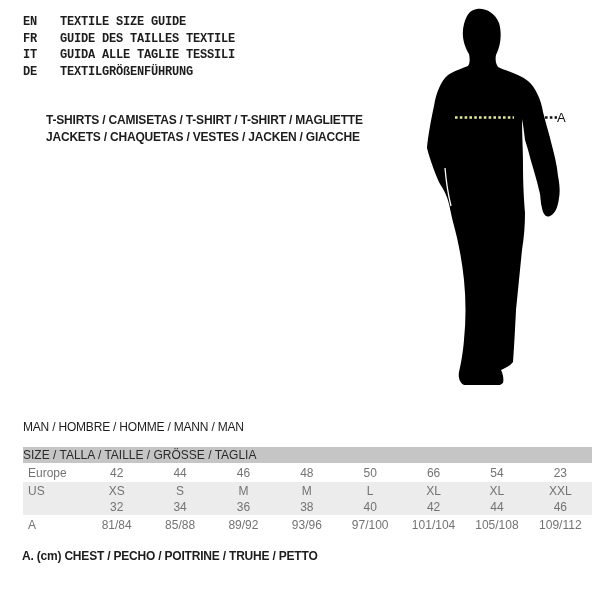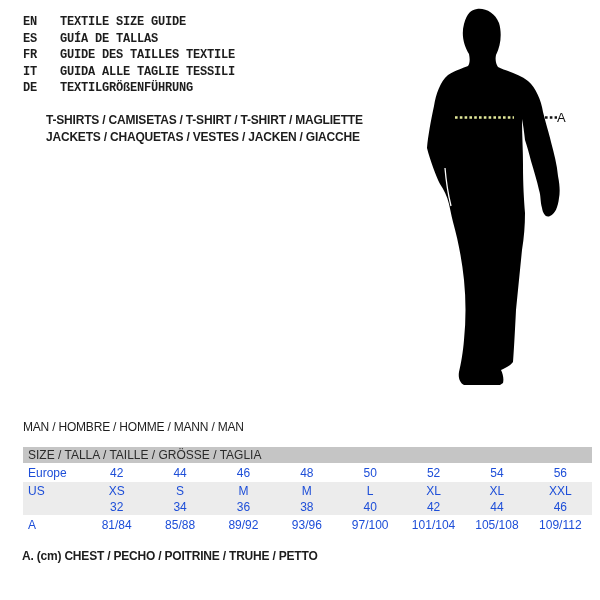"ES GUÍA DE TALLAS" div.lang-row { html: <div> <span>ES</span><span>GUÍA DE TALLAS</span> </div> -> none }
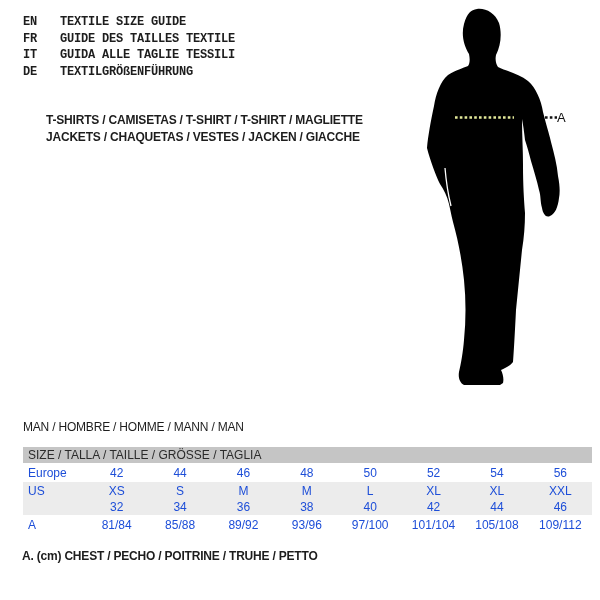"SIZE / TALLA / TAILLE" .thead { padding-left: 5px -> none }
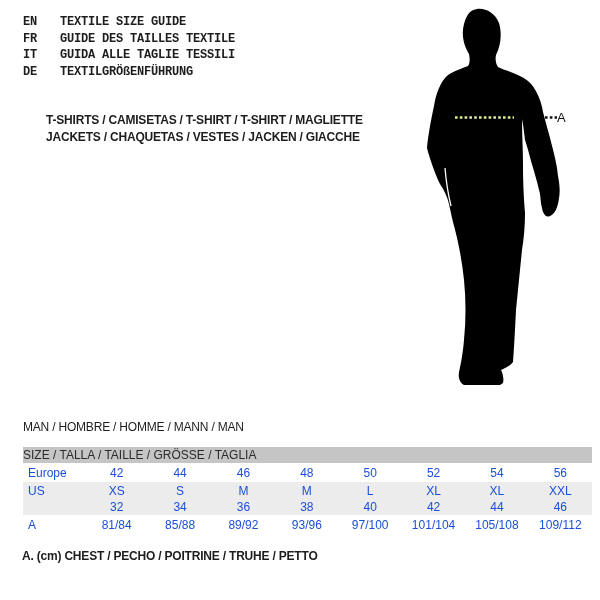"Europe" .cell { color: #1d4ed8 -> #737373 }
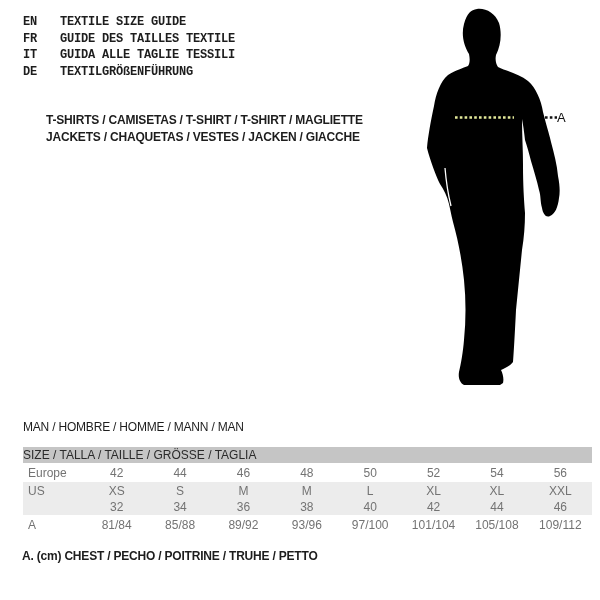"52" div.cell { text: 52 -> 66 }
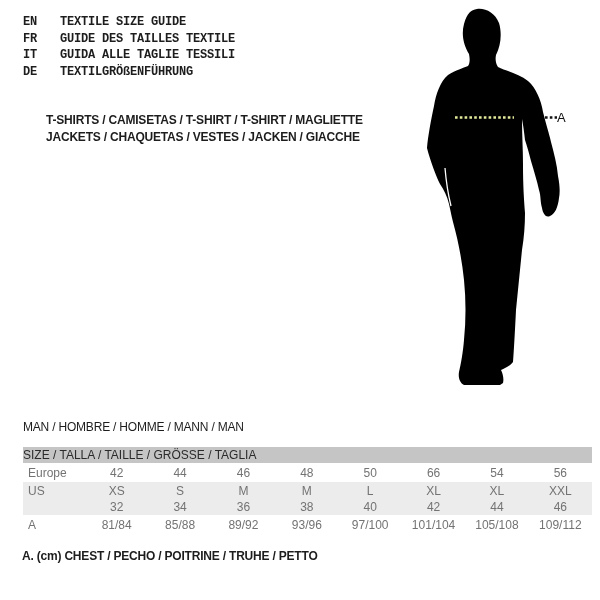"56" div.cell { text: 56 -> 23 }
